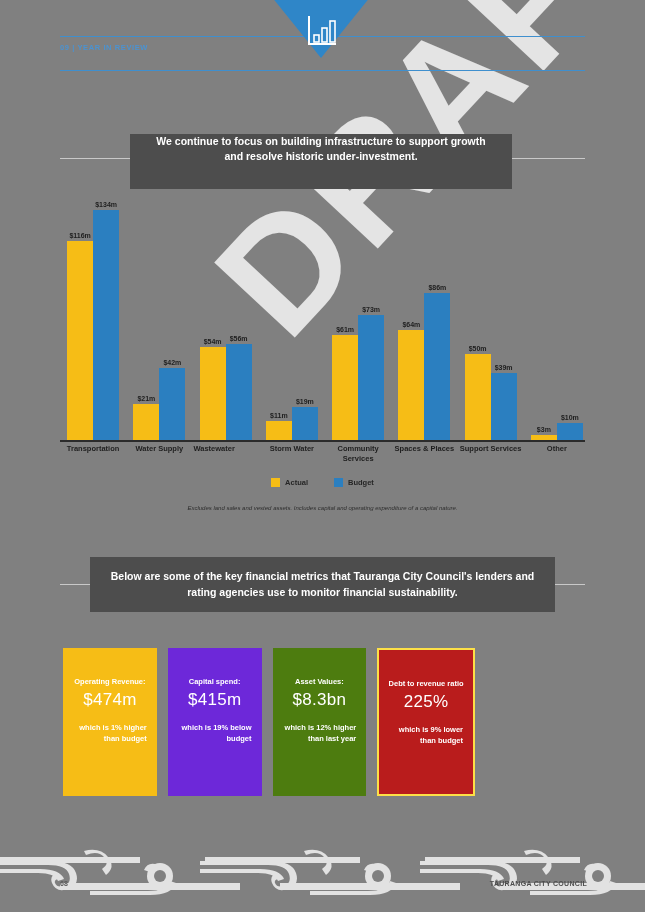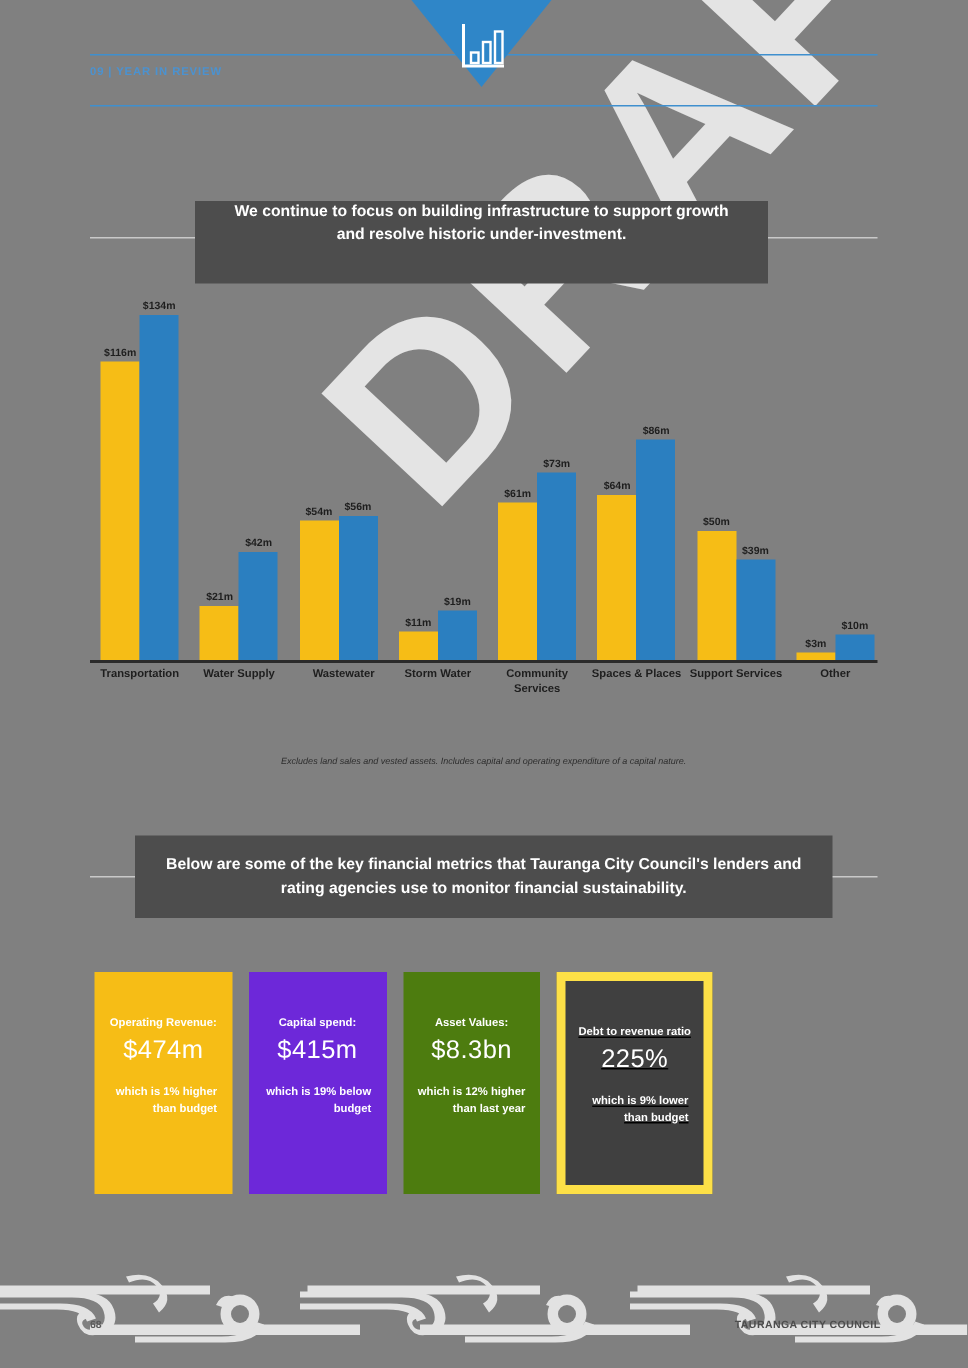"Wastewater" div.cat-label { left: 146px -> 131px }
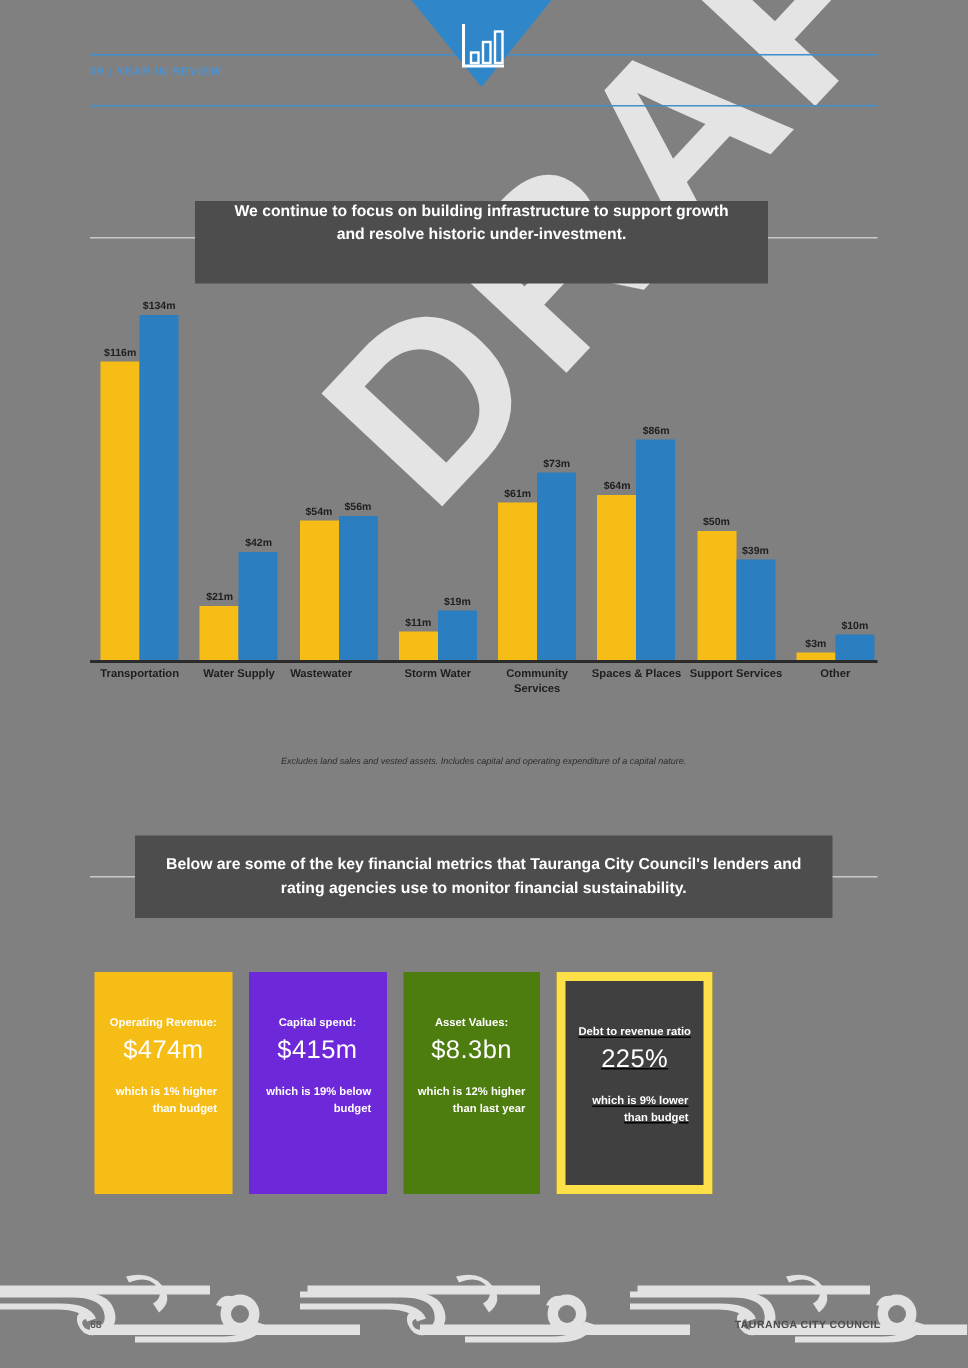"Actual" div { html: none -> <div> <div> <span></span> <span>Actual</span> </div> <div> <span></span> <span>Budget</span> </div> </div> }
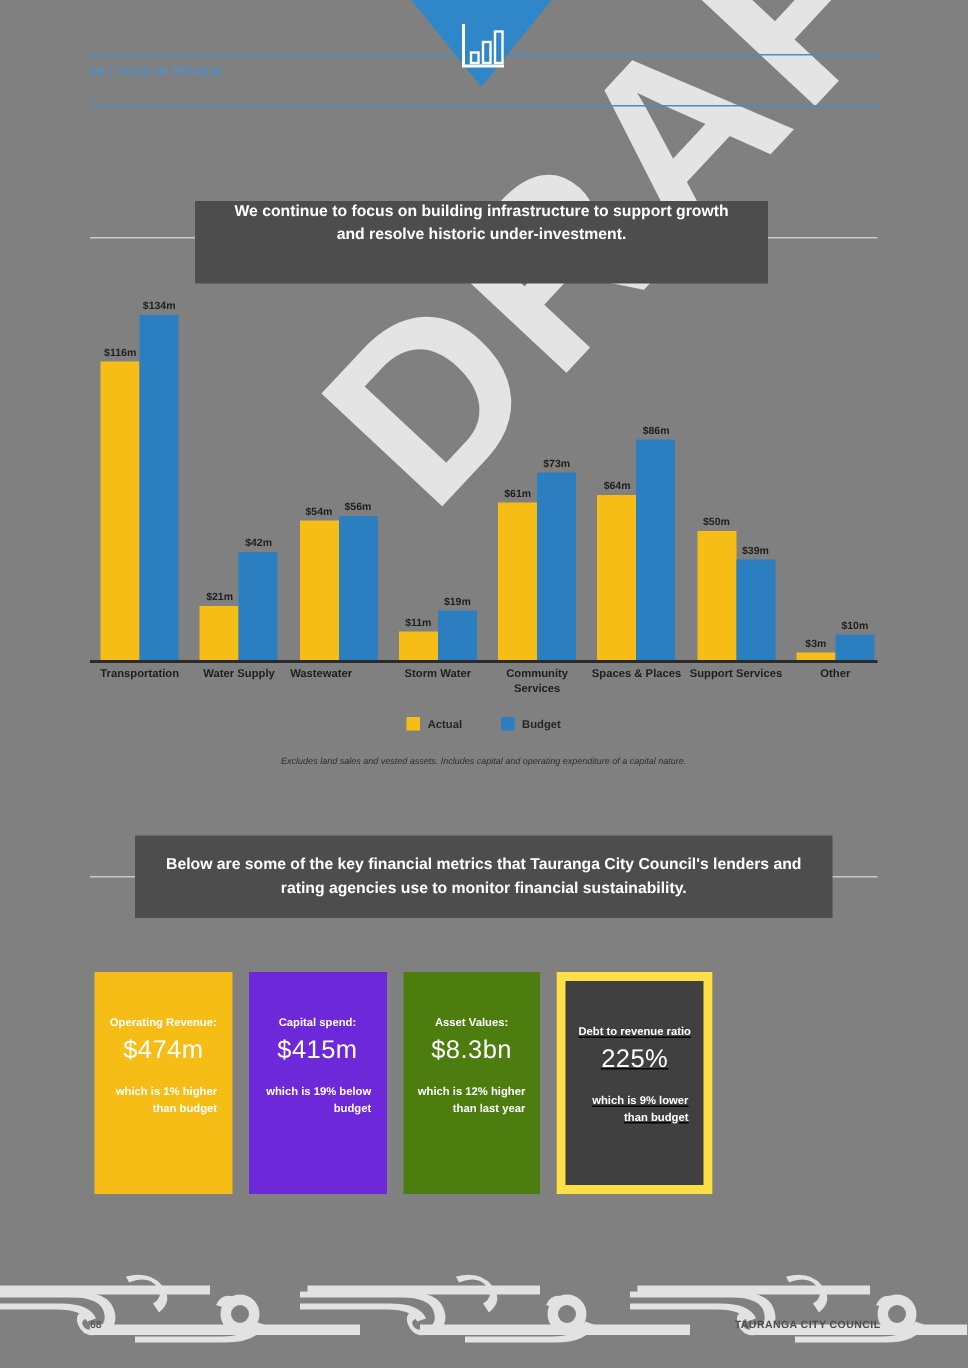"Debt to revenue ratio" .card.c-grey { background: #404040 -> #b91c1c; border: 6px solid #fde047 -> 2px solid #fde047; text-decoration: underline -> none }
